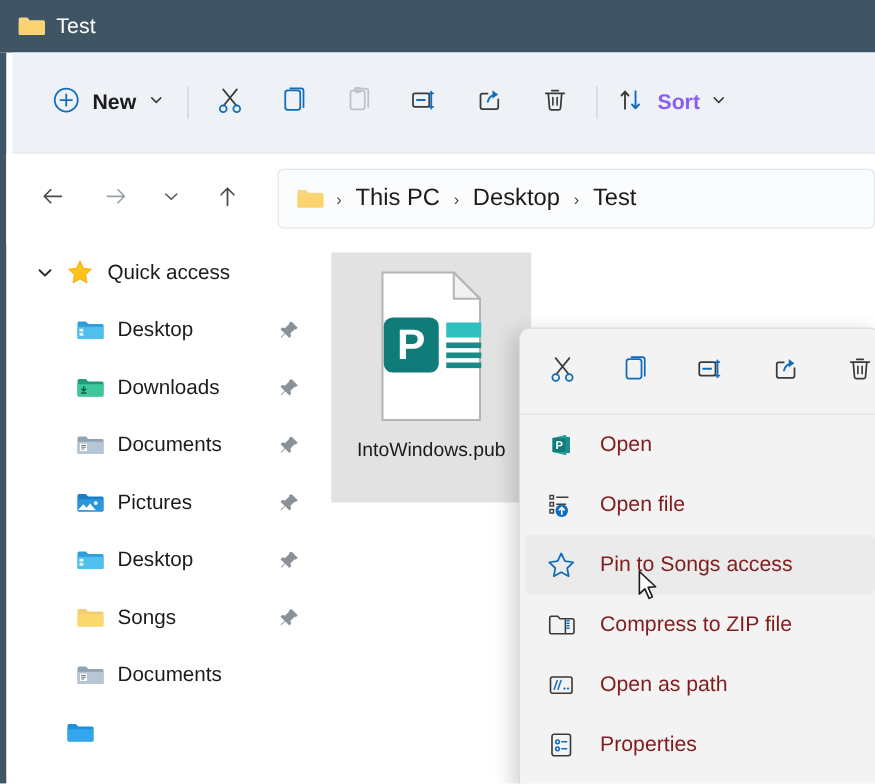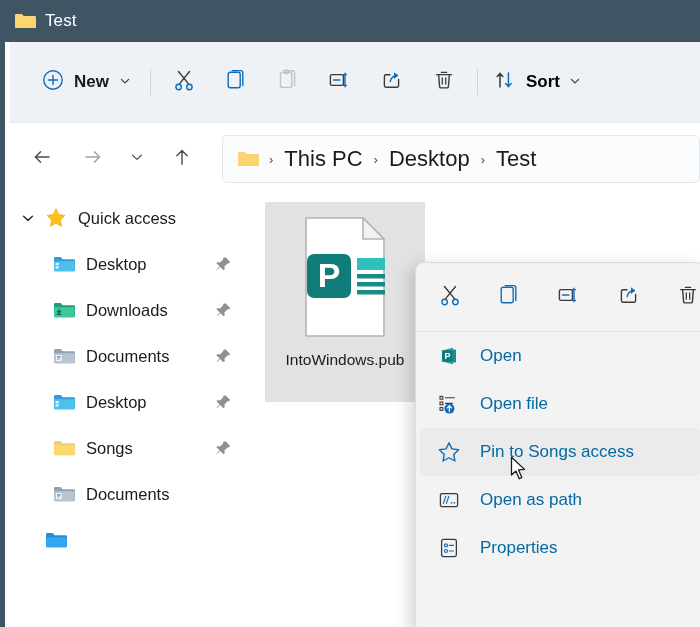"Sort" .tb-sort .lbl { color: #000000 -> #8b5cf6 }
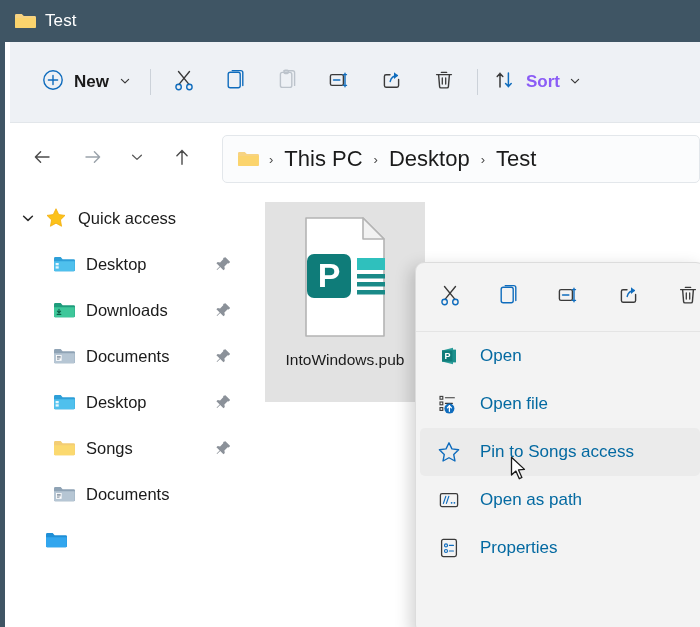"This PC" .crumb { font-size: 22px -> 19px }
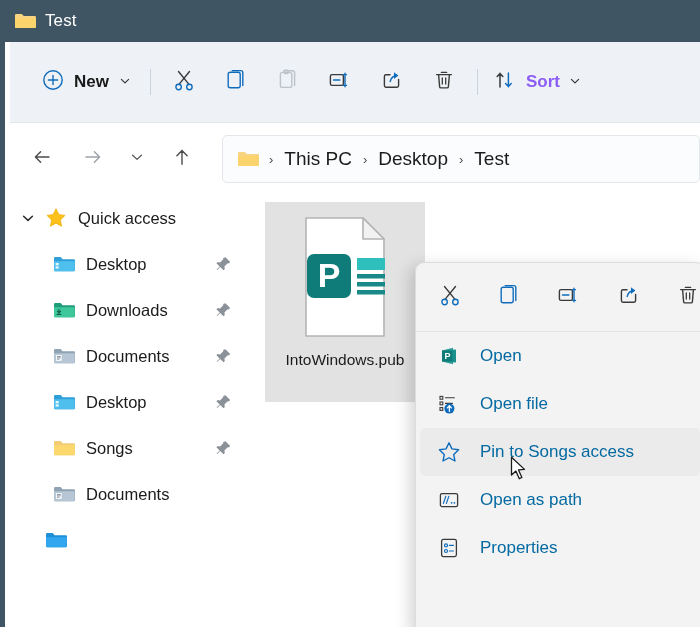"Quick access" #sidebar { left: 5px -> 13px }
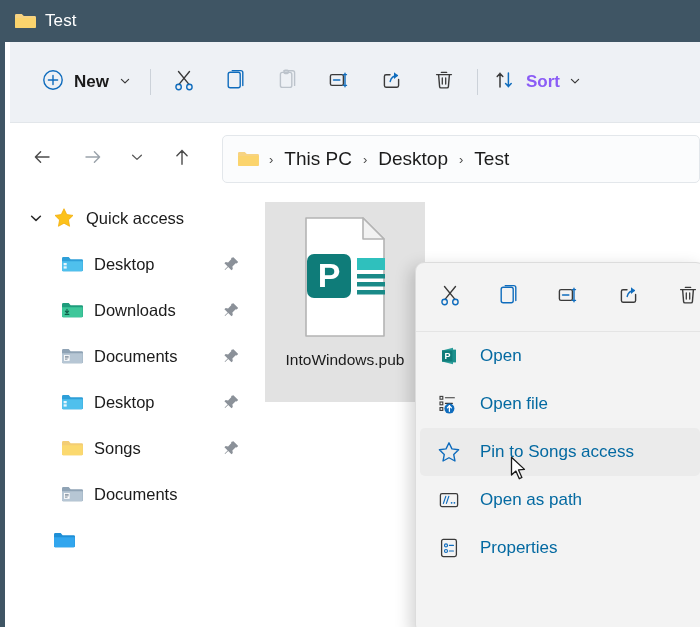"Open" .ctx-item .clabel { color: #0369a1 -> #7f1d1d }
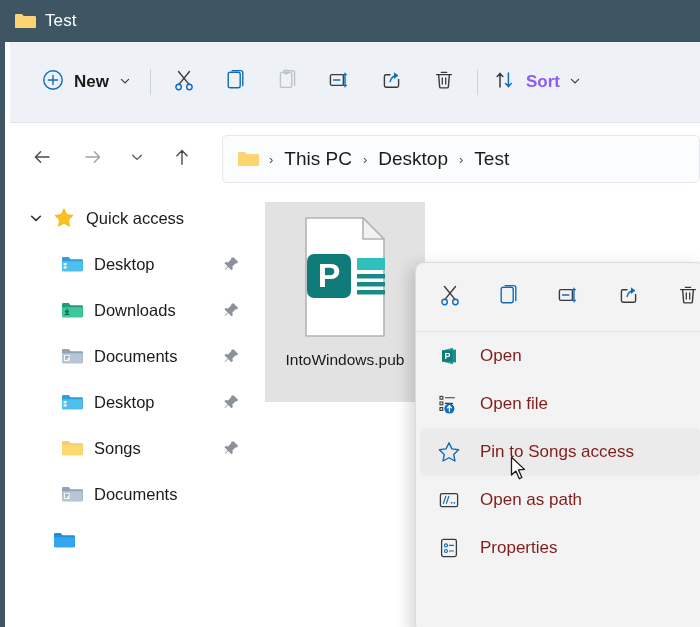"Pictures" div.nav-row { html: none -> <div> <span> <svg> <path></path> <path></path> <path></path> <circle></circle> </svg> </span> <span>Pictures</span> <span> <svg> <path></path> </svg> </span> </div> }
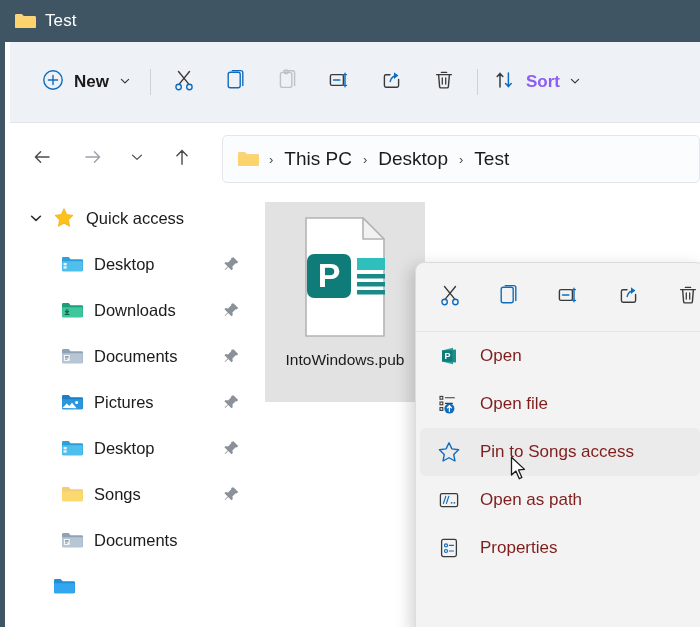"Compress to ZIP file" div.ctx-item { html: none -> <div> <span> <svg> <path></path> <path></path> <path></path> </svg> </span> <span>Compress to ZIP file</span> </div> }
